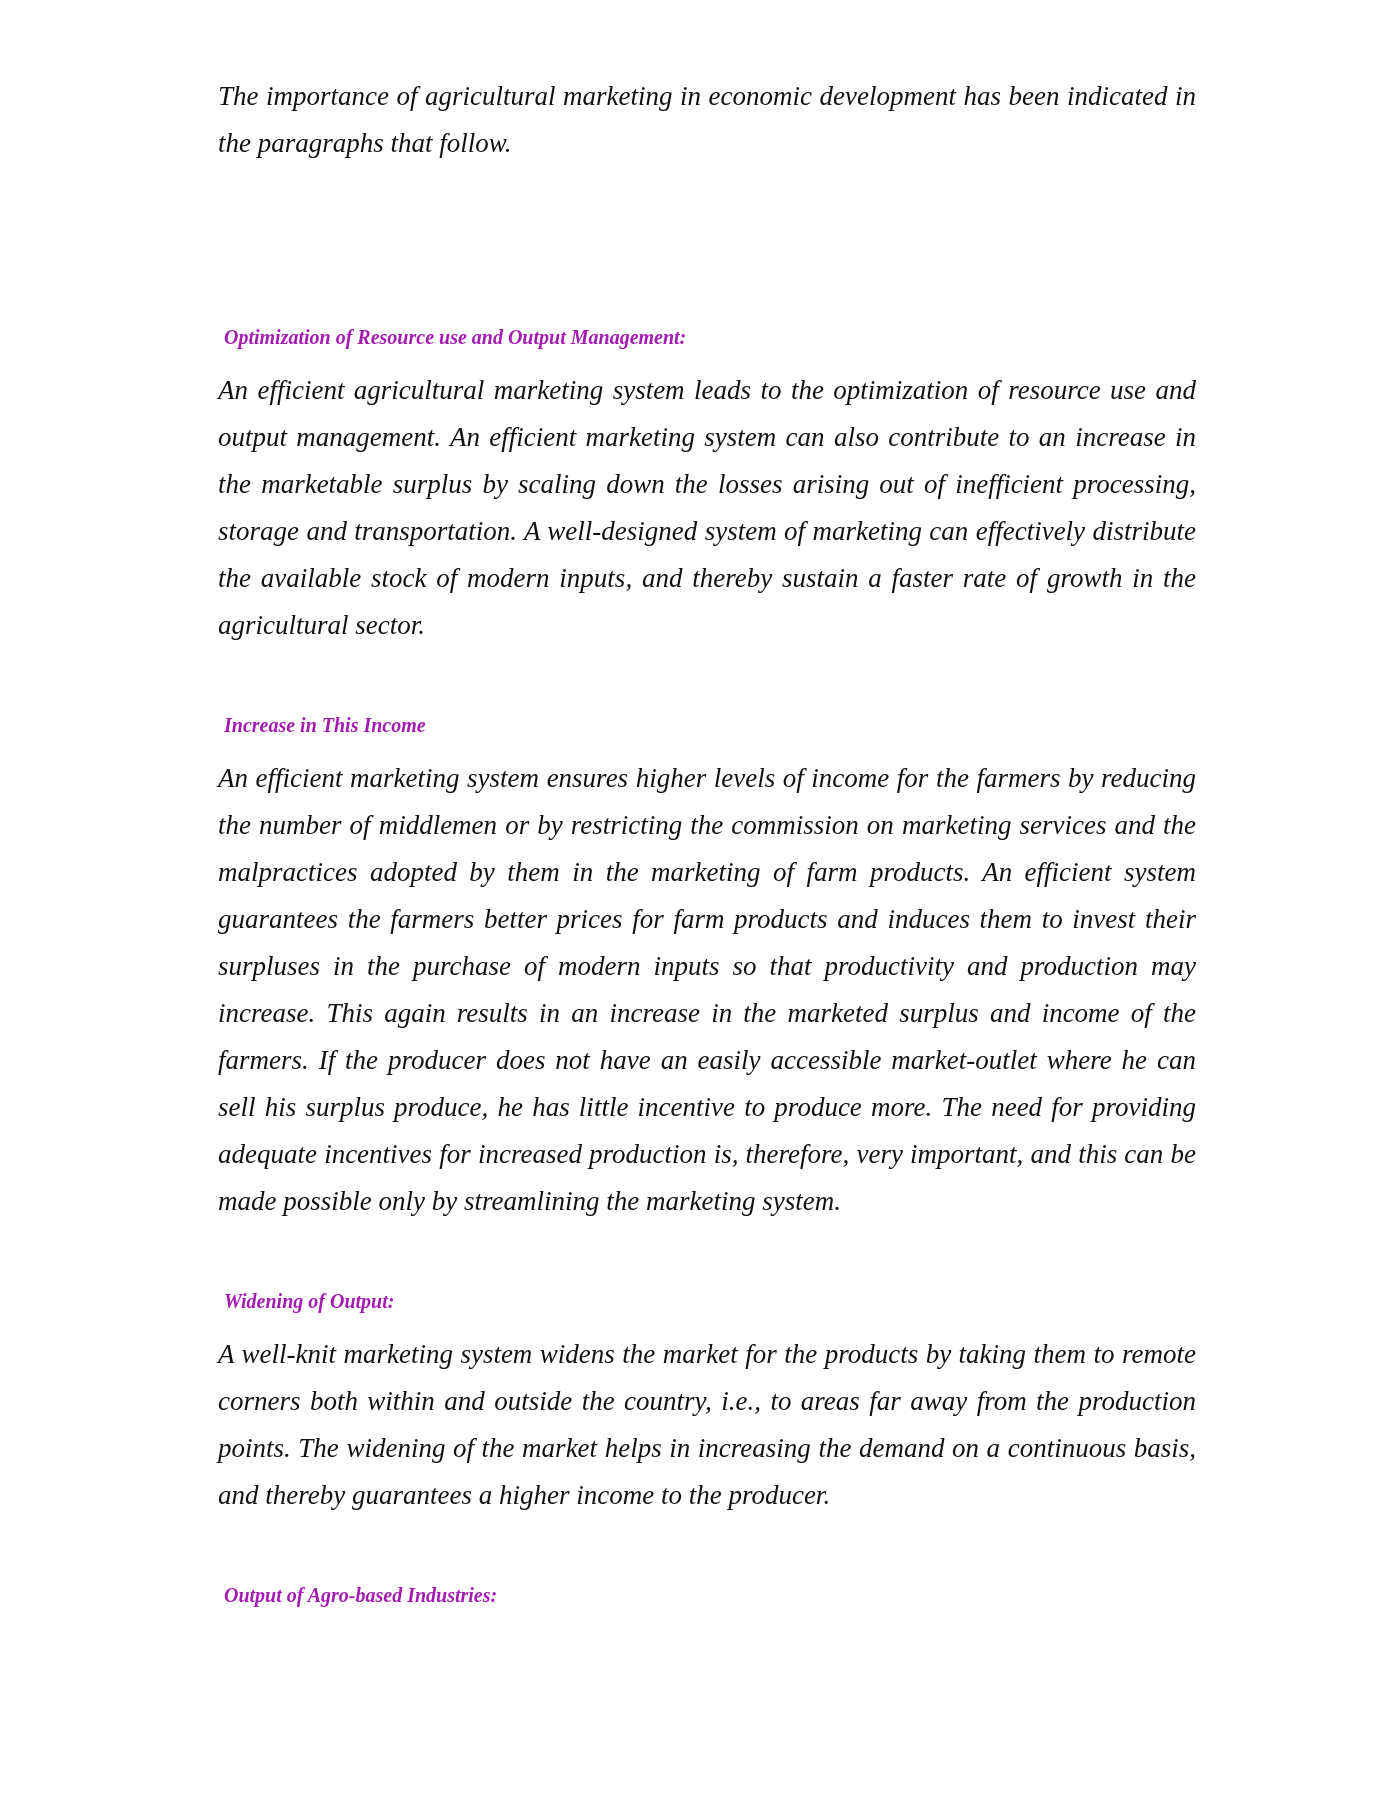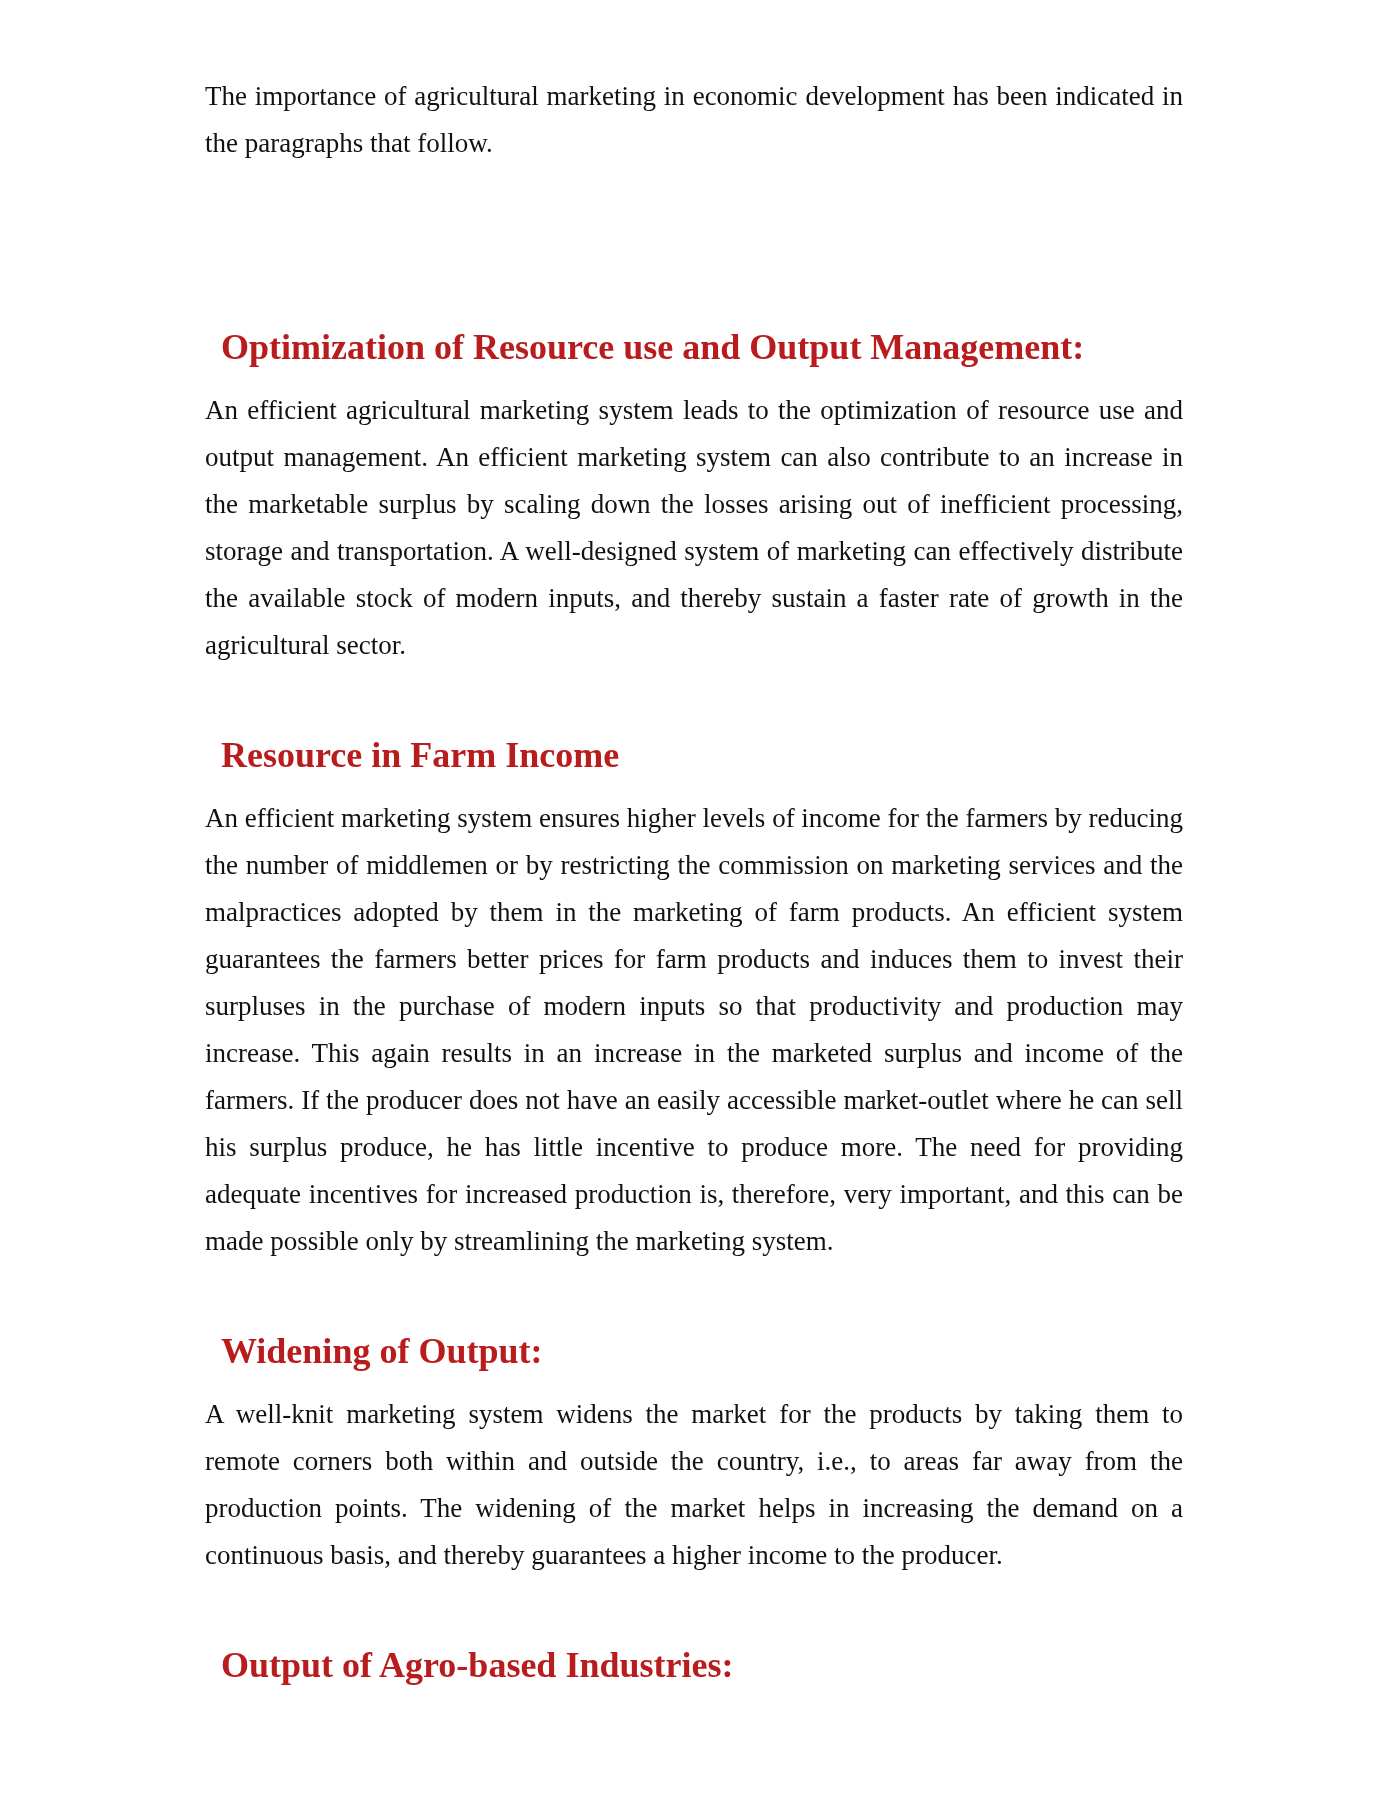"The importance of agricultural marketing" .page { font-style: none -> italic; left: 205px -> 218px }
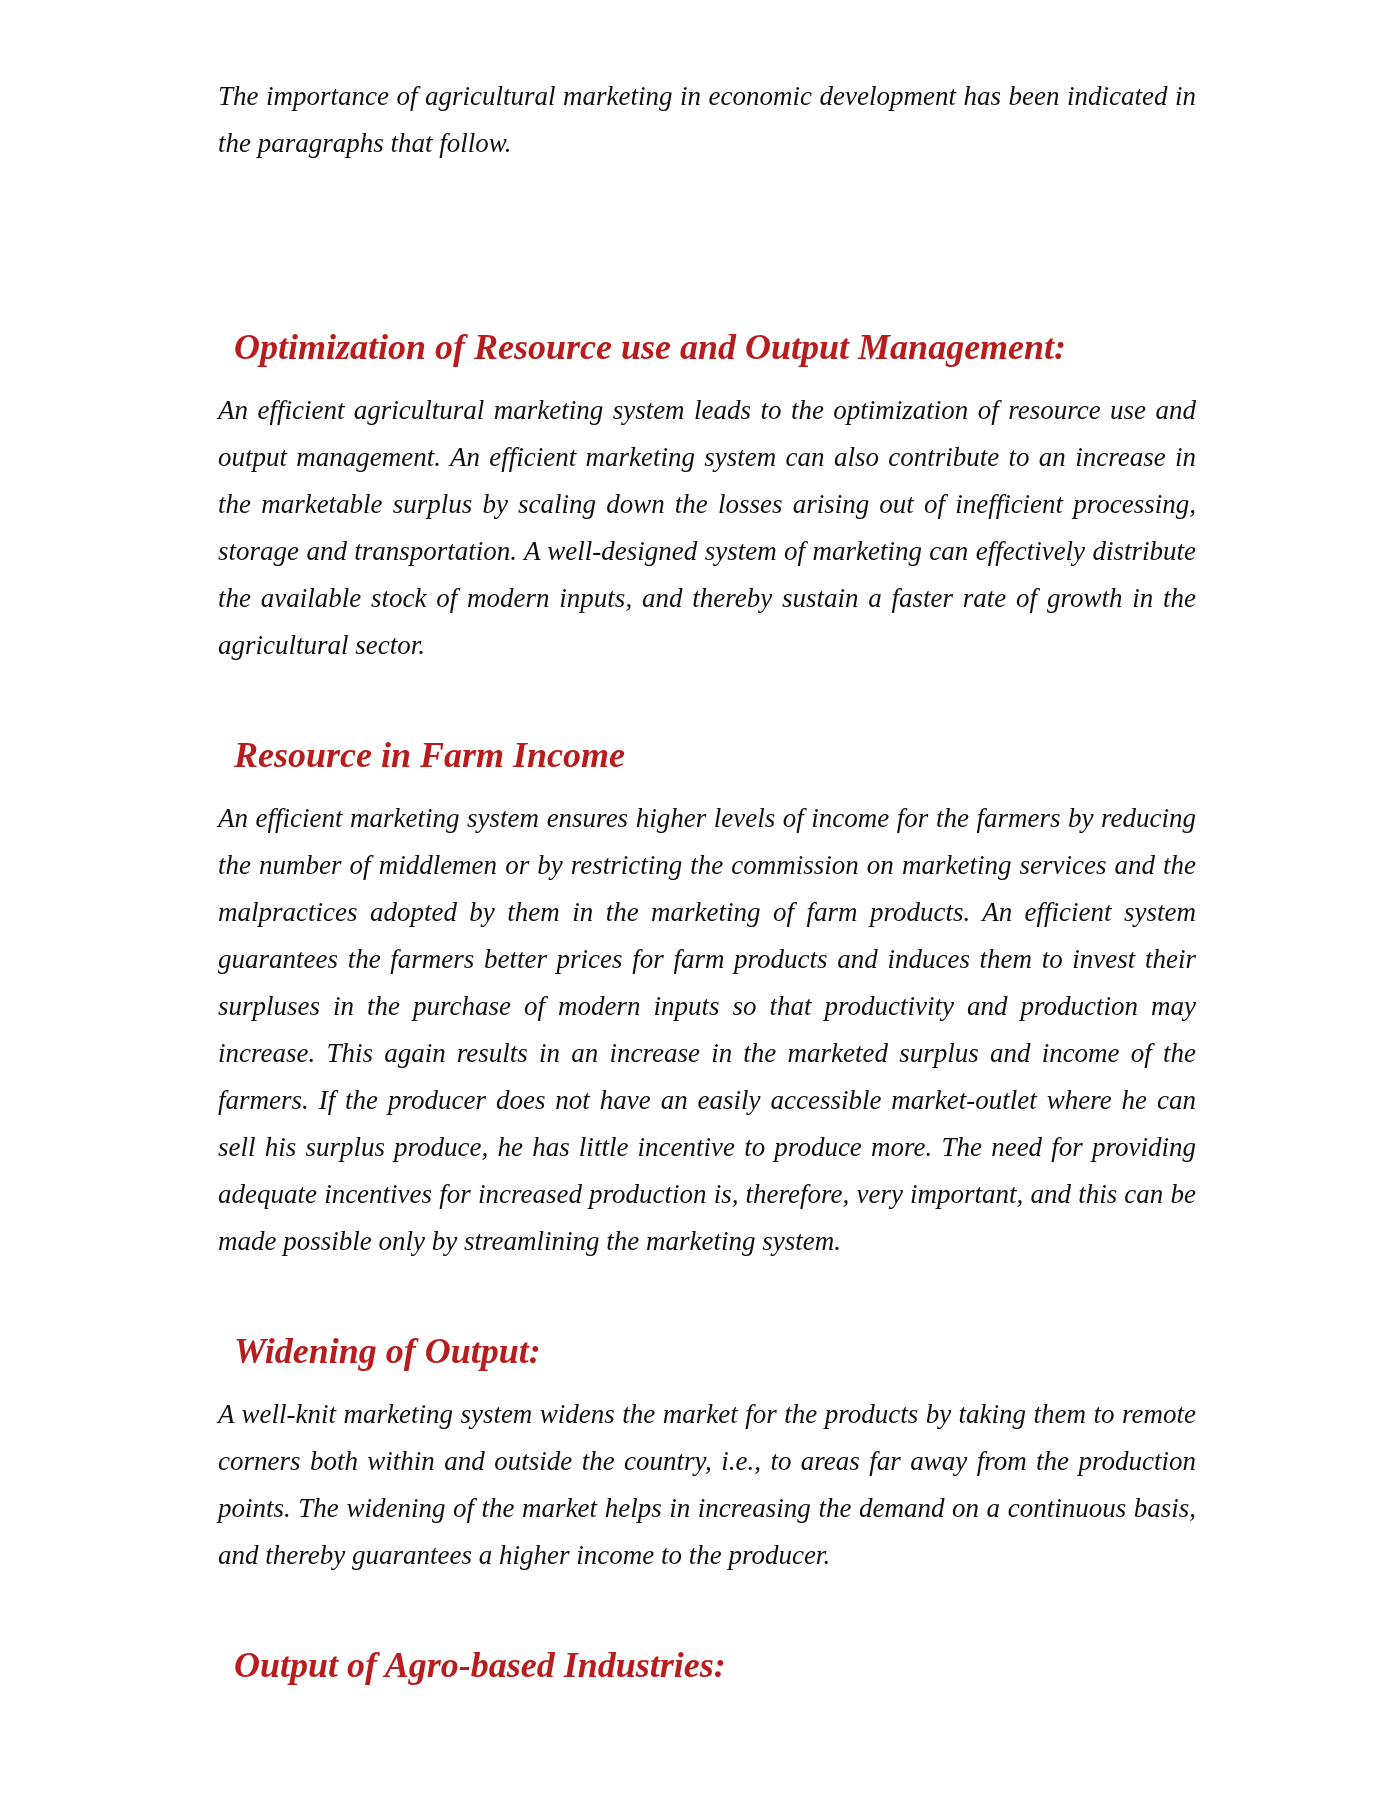"Optimization of Resource use and" .heading { color: #b91c1c -> #a21caf; font-size: 36px -> 20px; margin: 16px -> 6px }
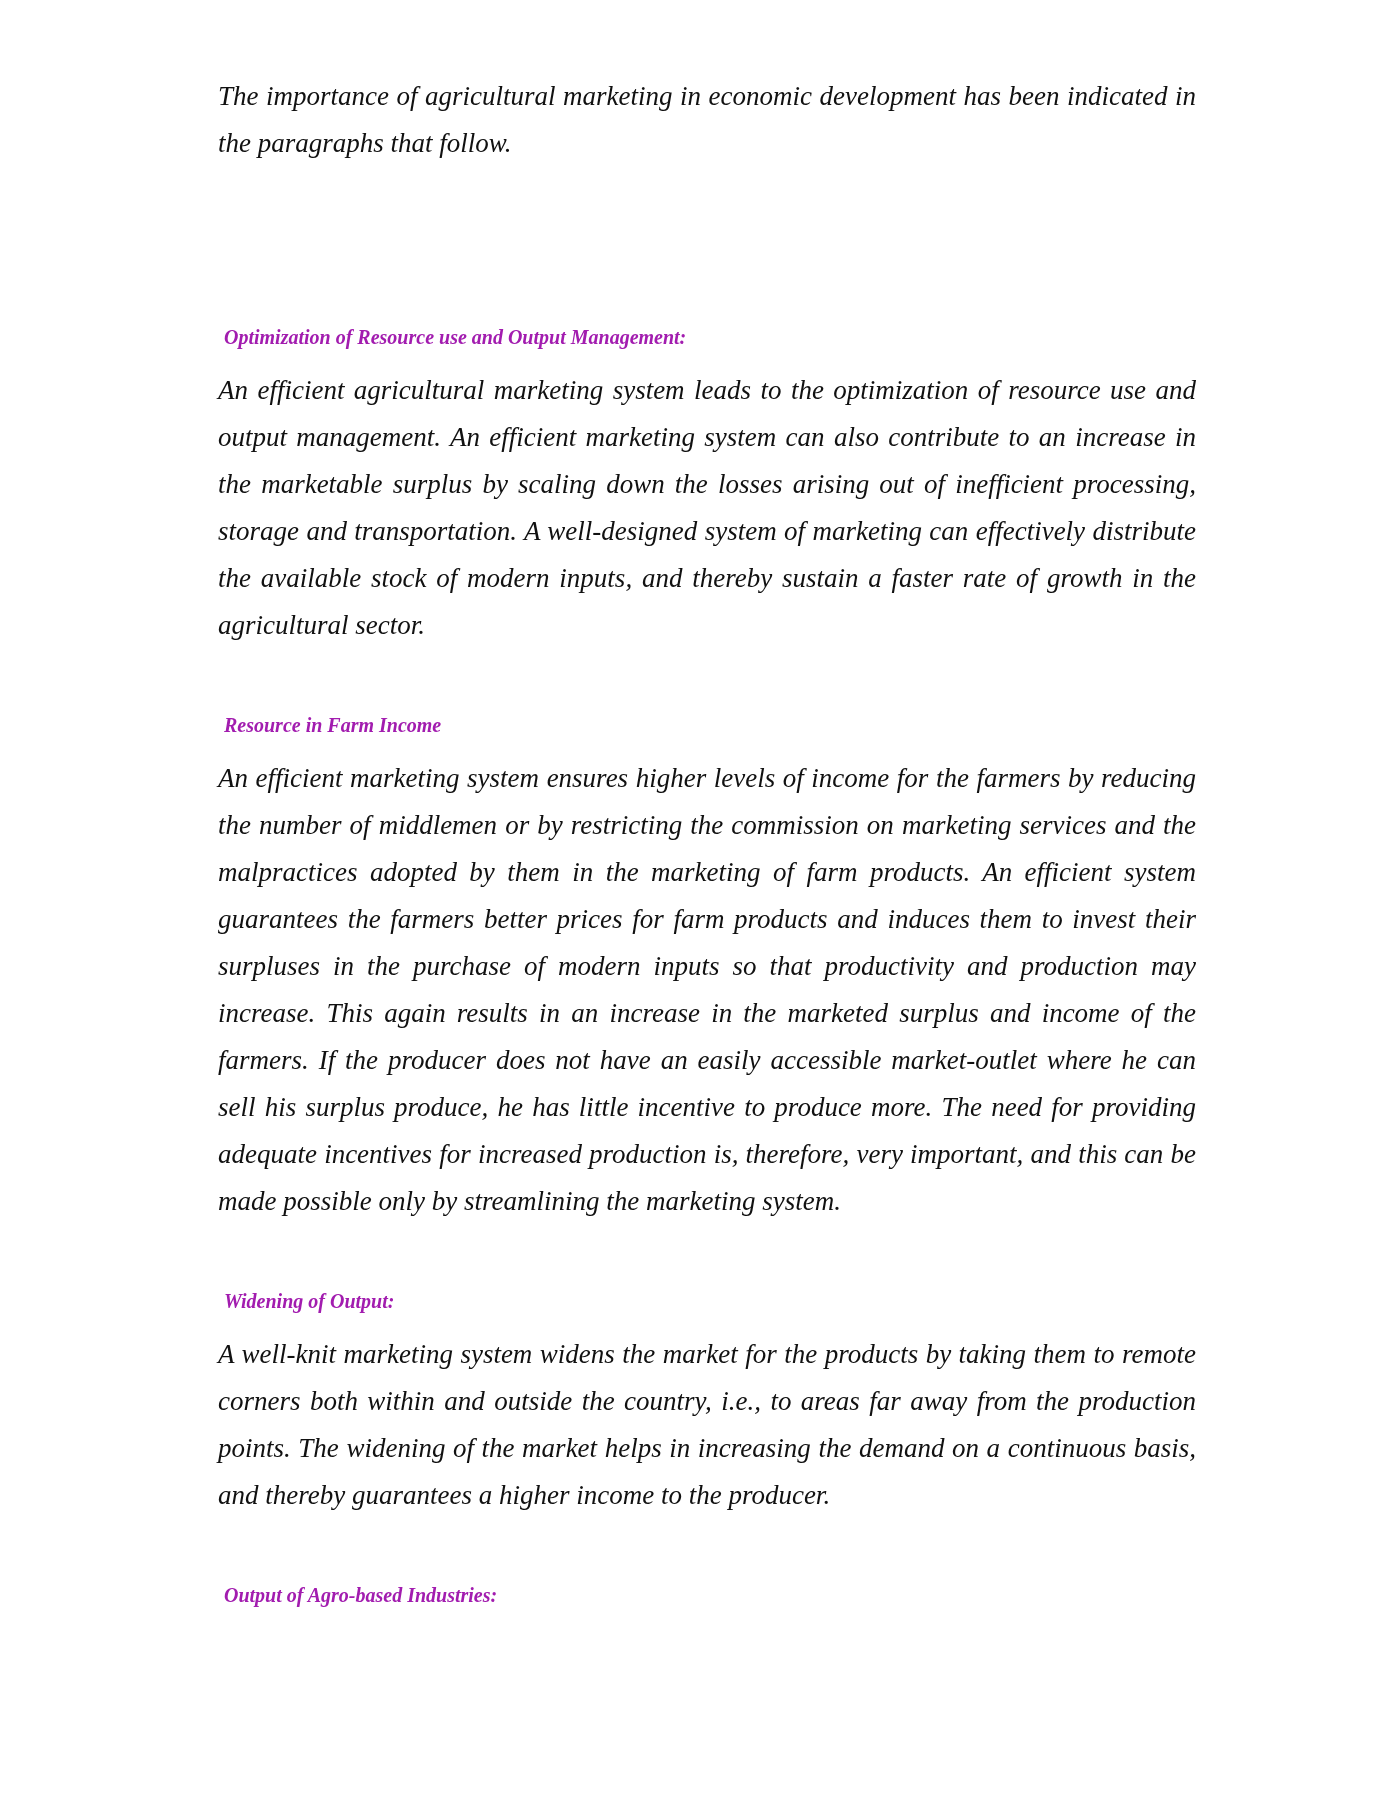"Resource in Farm Income" h2.heading { text: Resource in Farm -> Increase in This }
